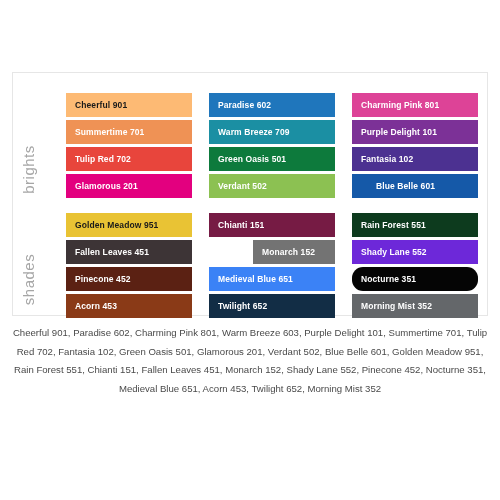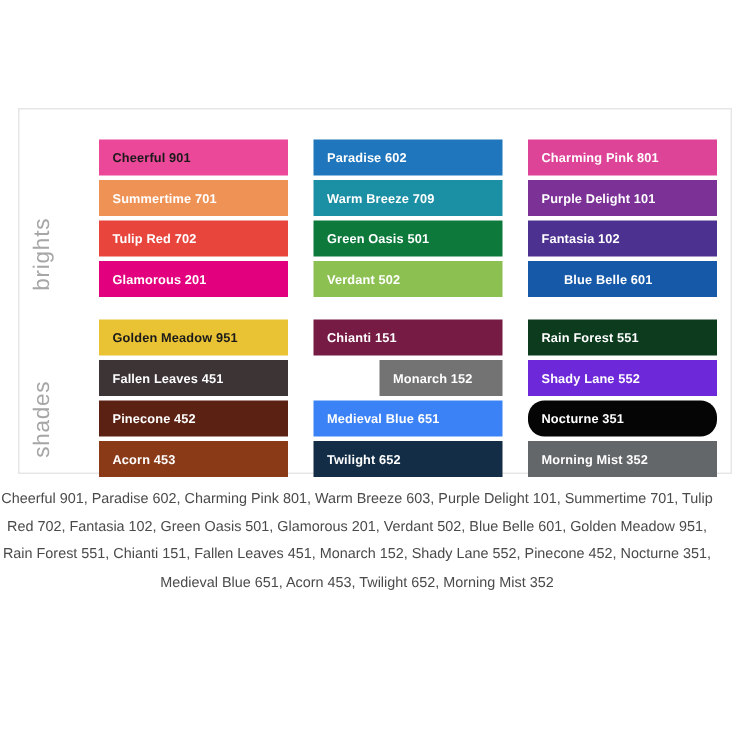"Cheerful 901" div.swatch { background-color: #ec4899 -> #fdba74 }
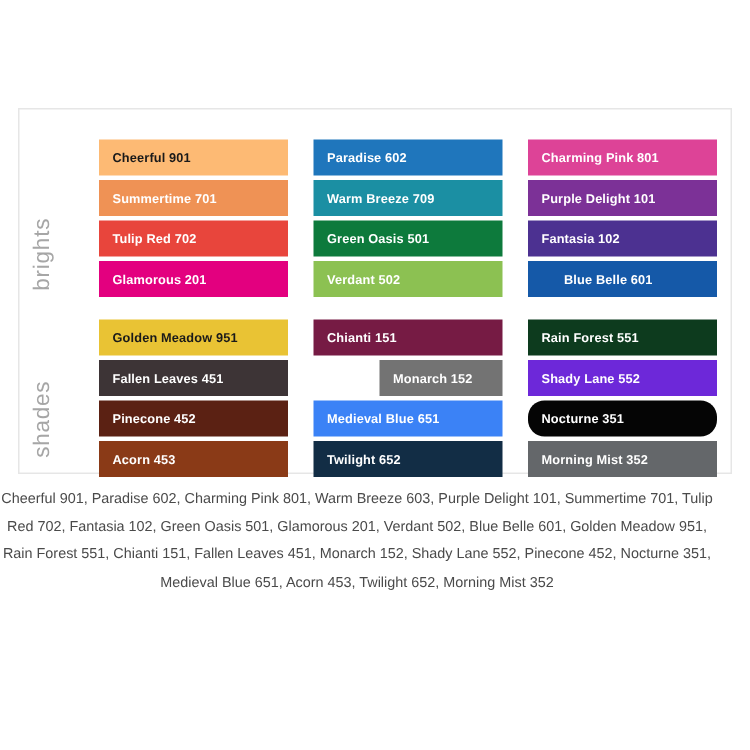"Cheerful 901, Paradise 602, Charming" .caption { left: 0 -> 12px }
